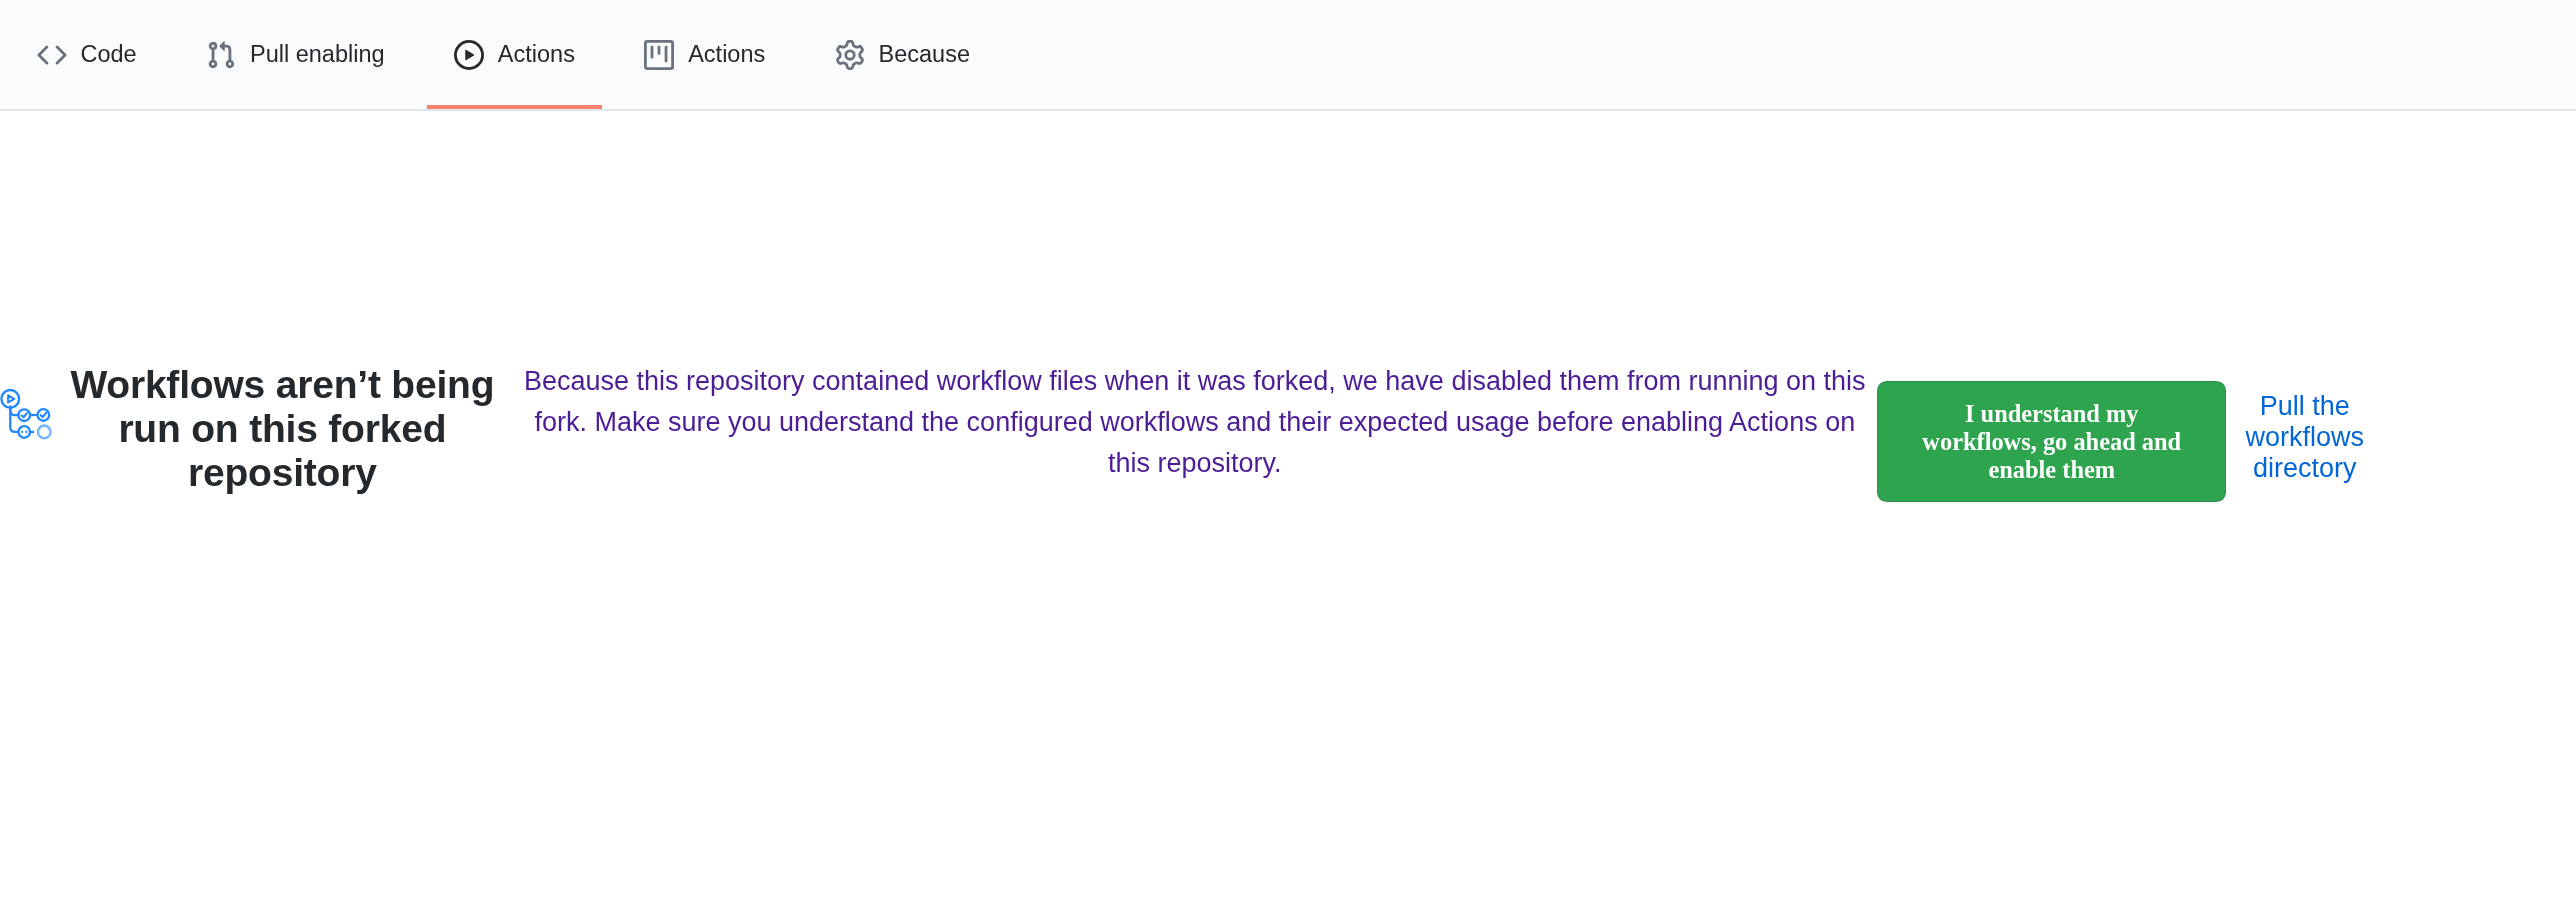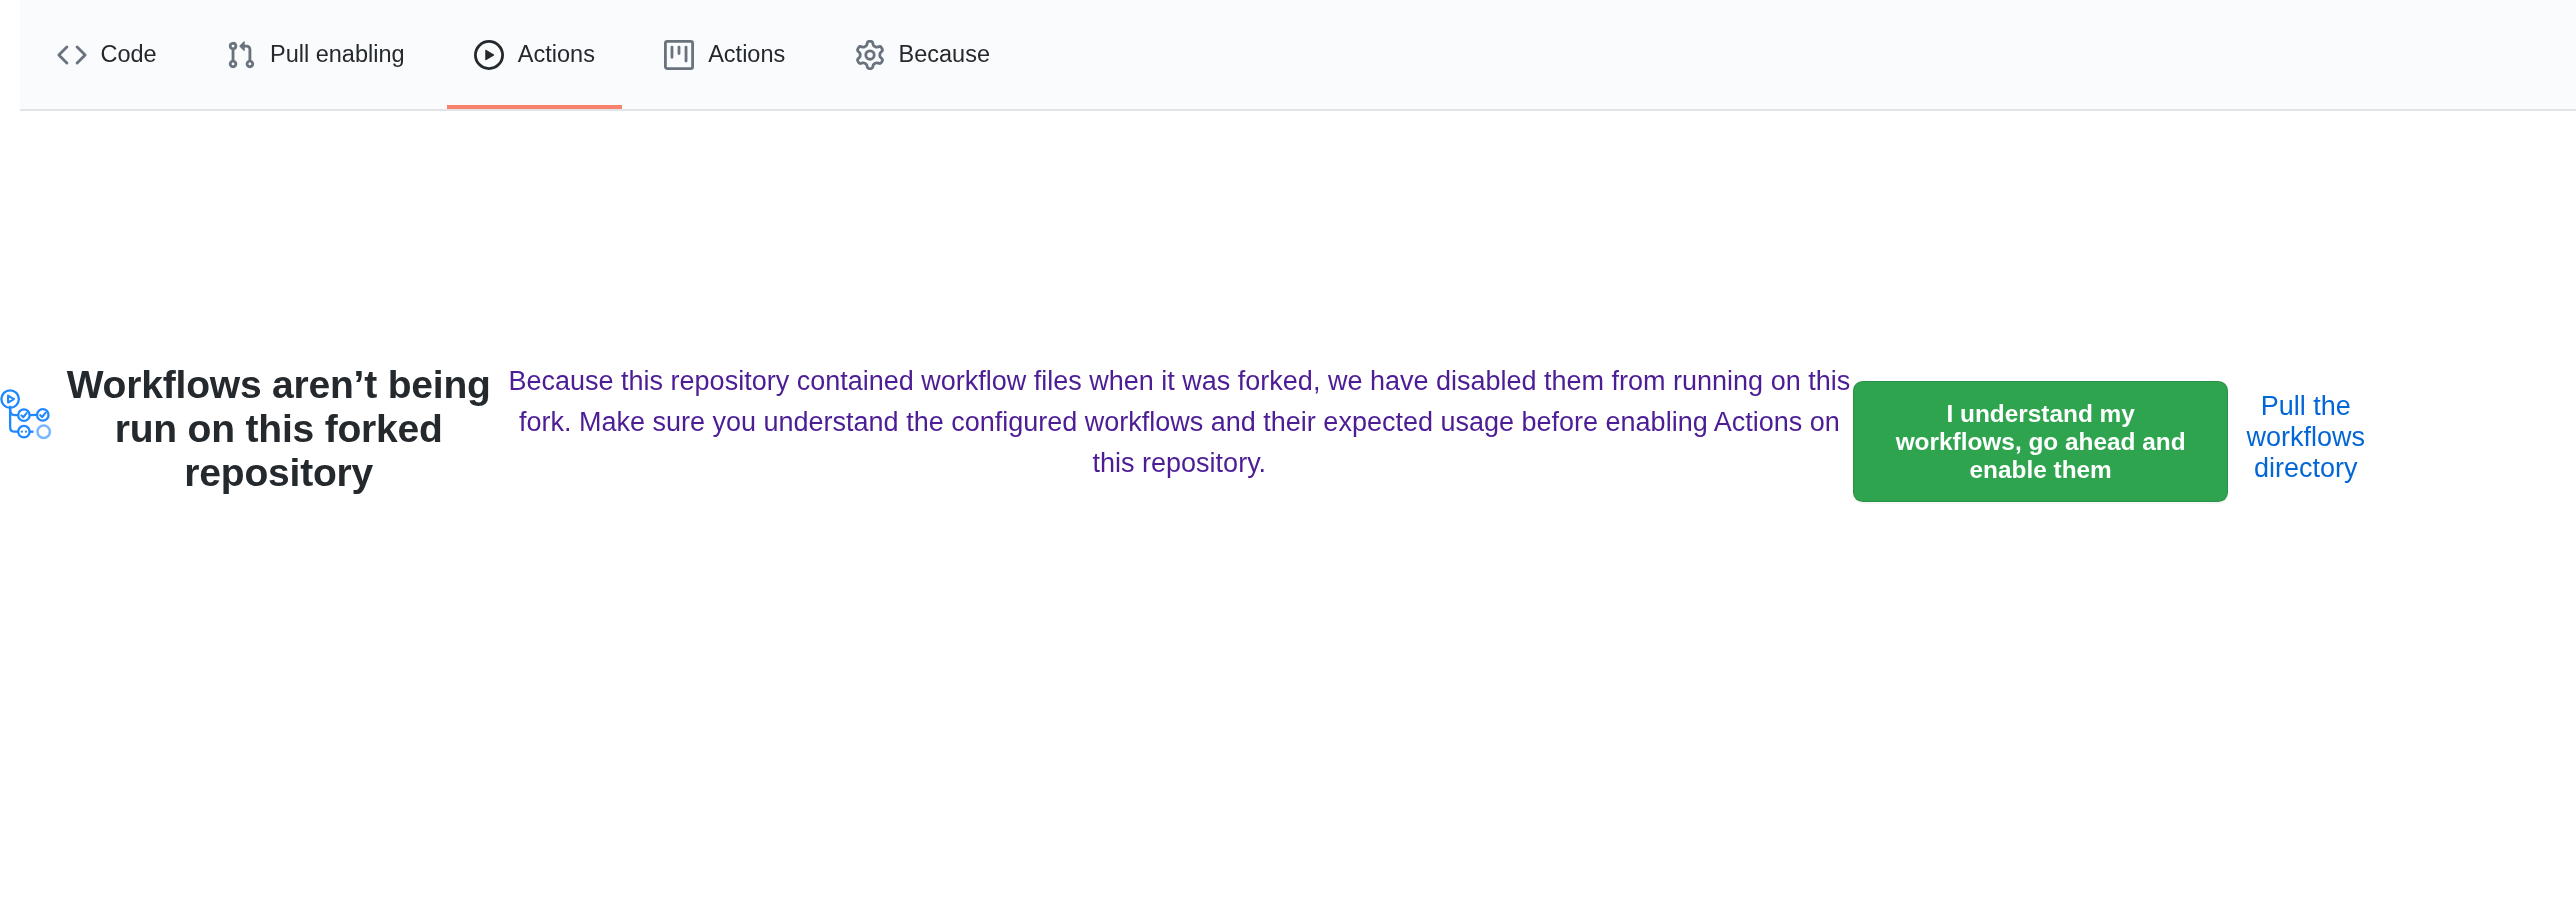"Code" .topnav { margin-left: 20px -> none }
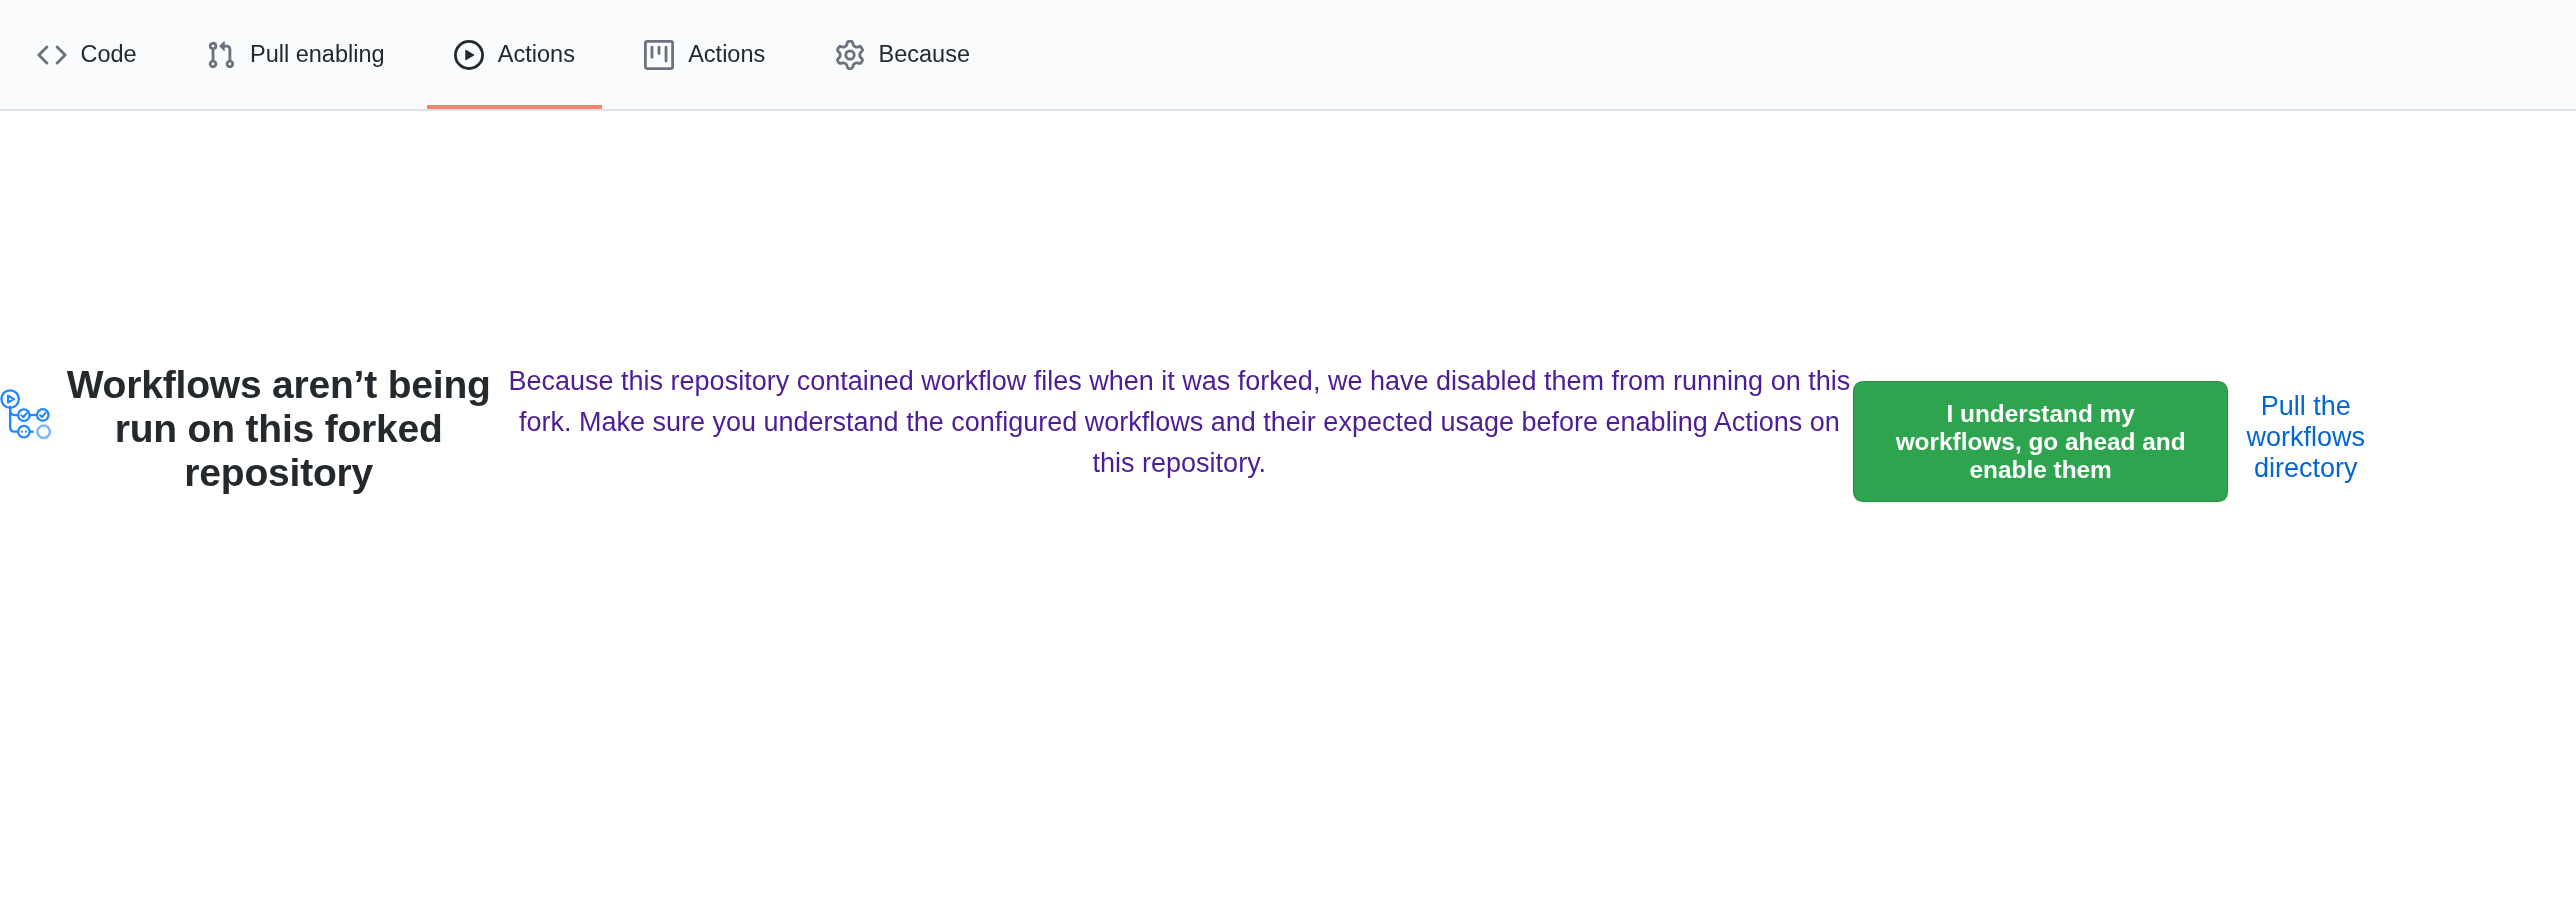"I understand my workflows, go" .enable-btn { font-family: Liberation Sans, sans-serif -> Liberation Serif, serif }
